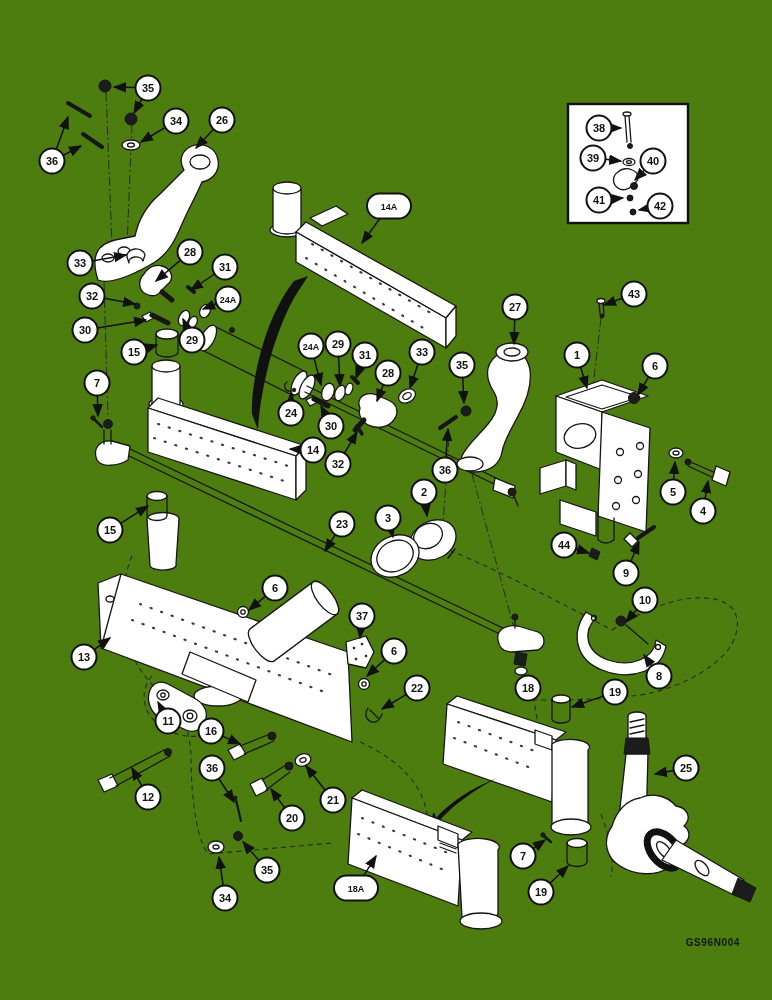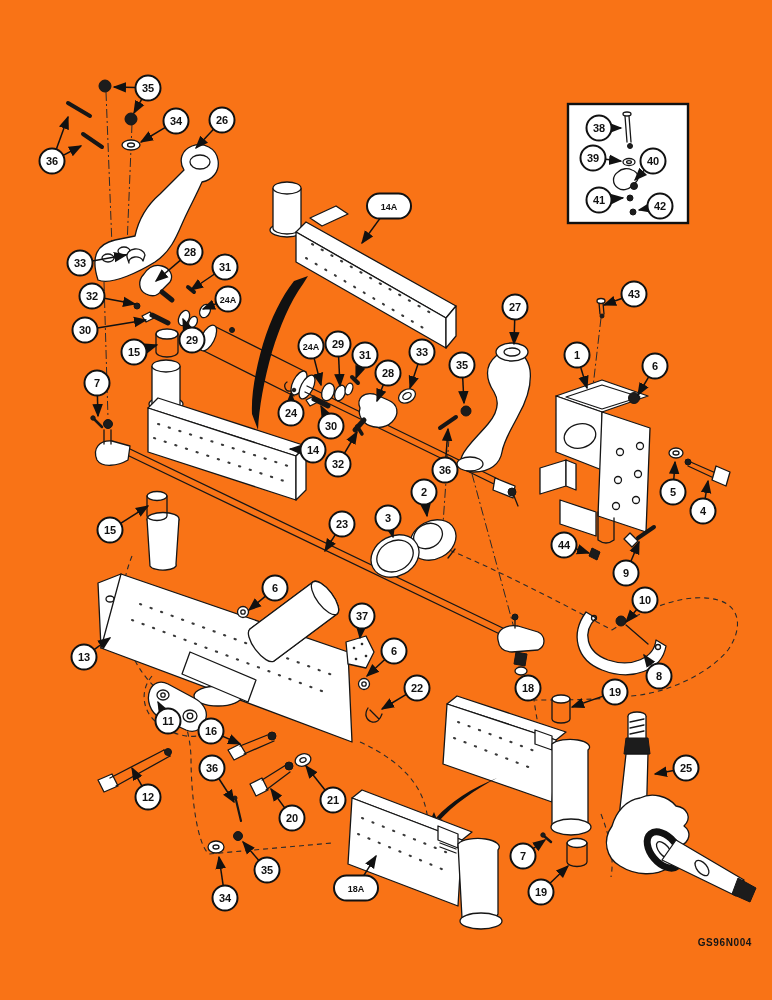"35" .page { background: #f97316 -> #4d7c0f }
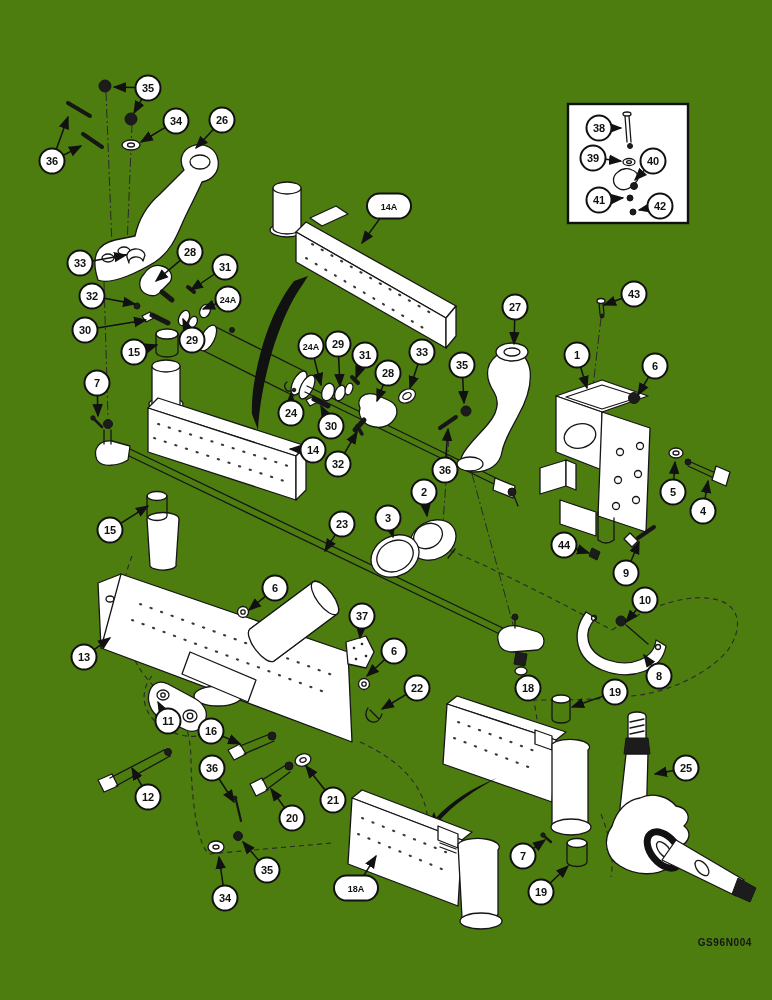"GS96N004" #drawing-code { right: 20px -> 32px }
